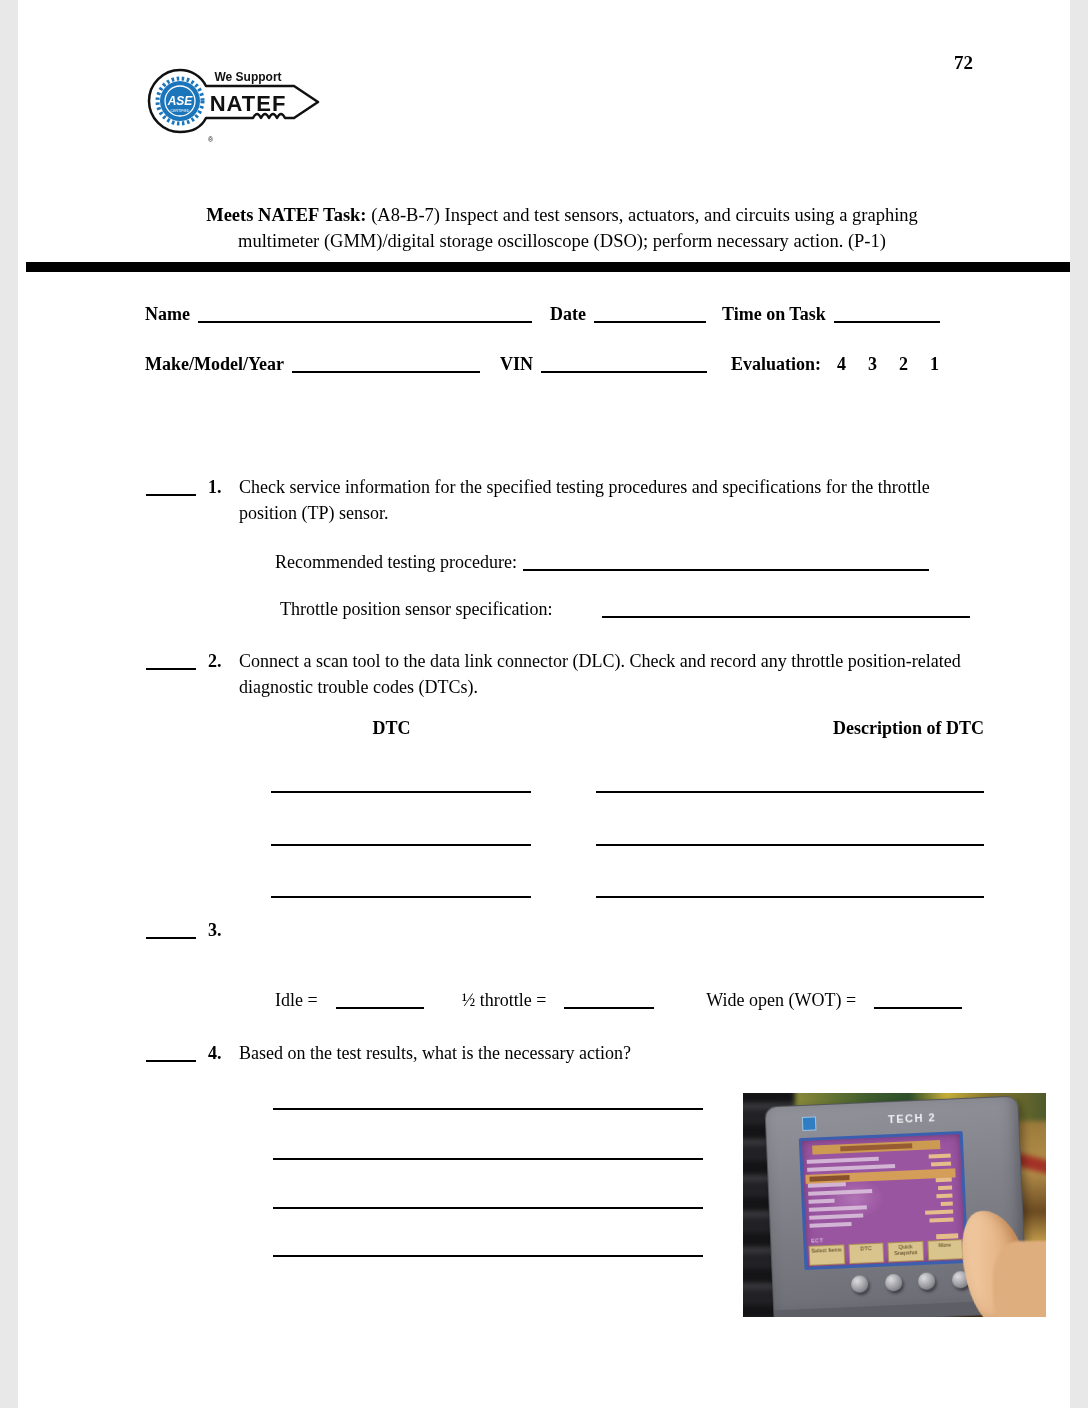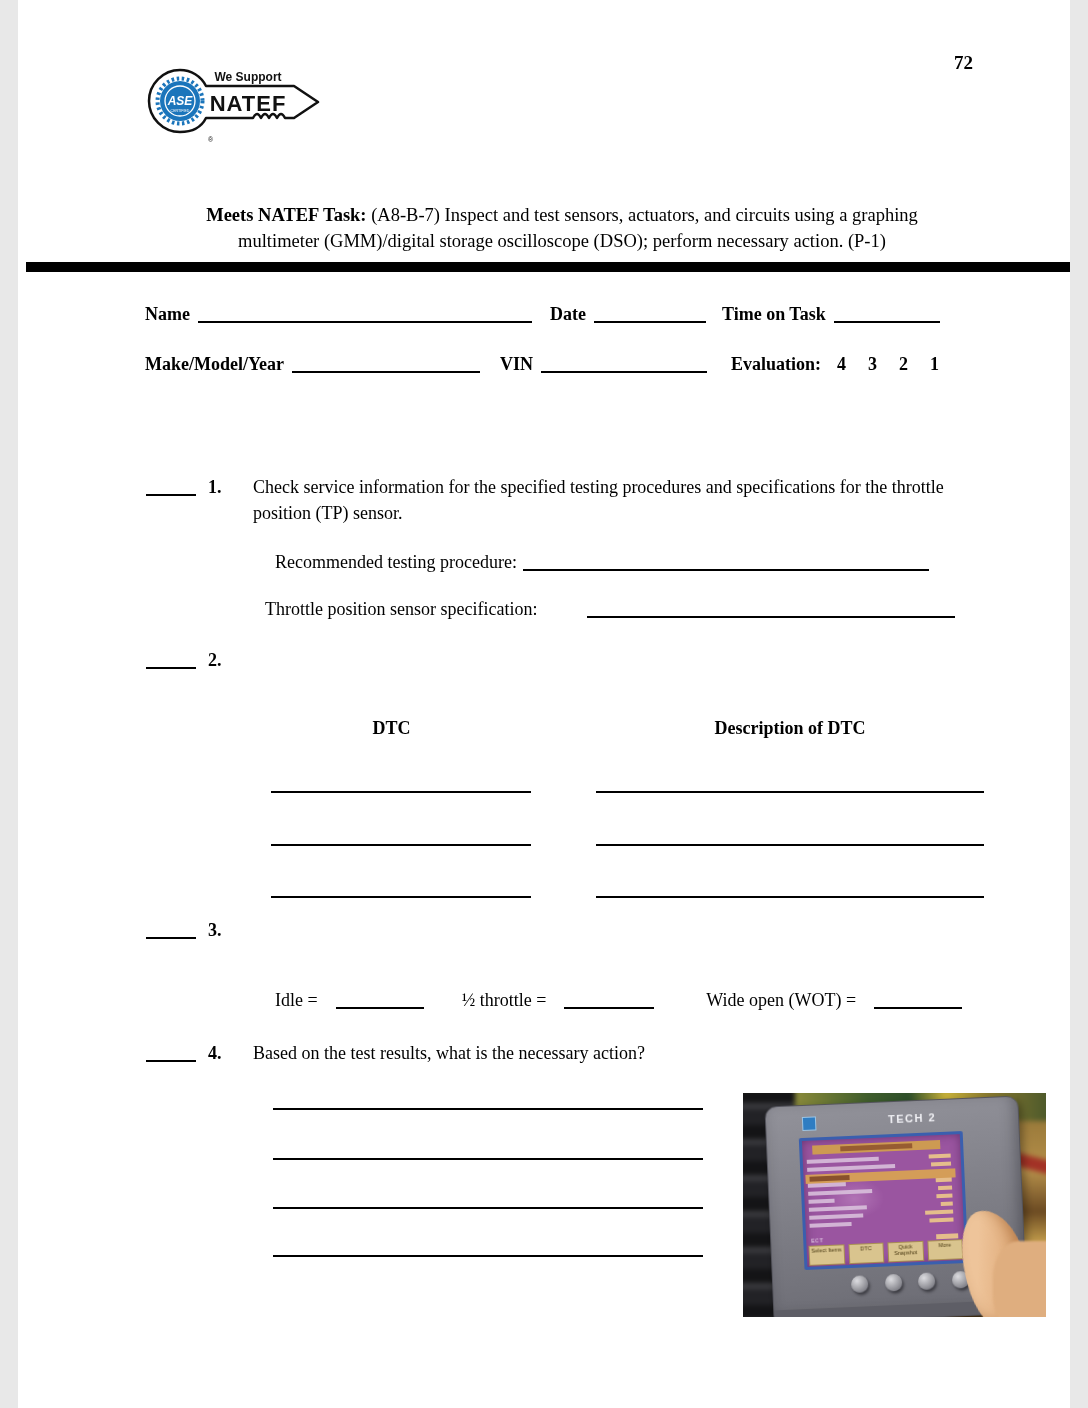"Check service information for the" .item-text { margin-left: 23px -> 9px }
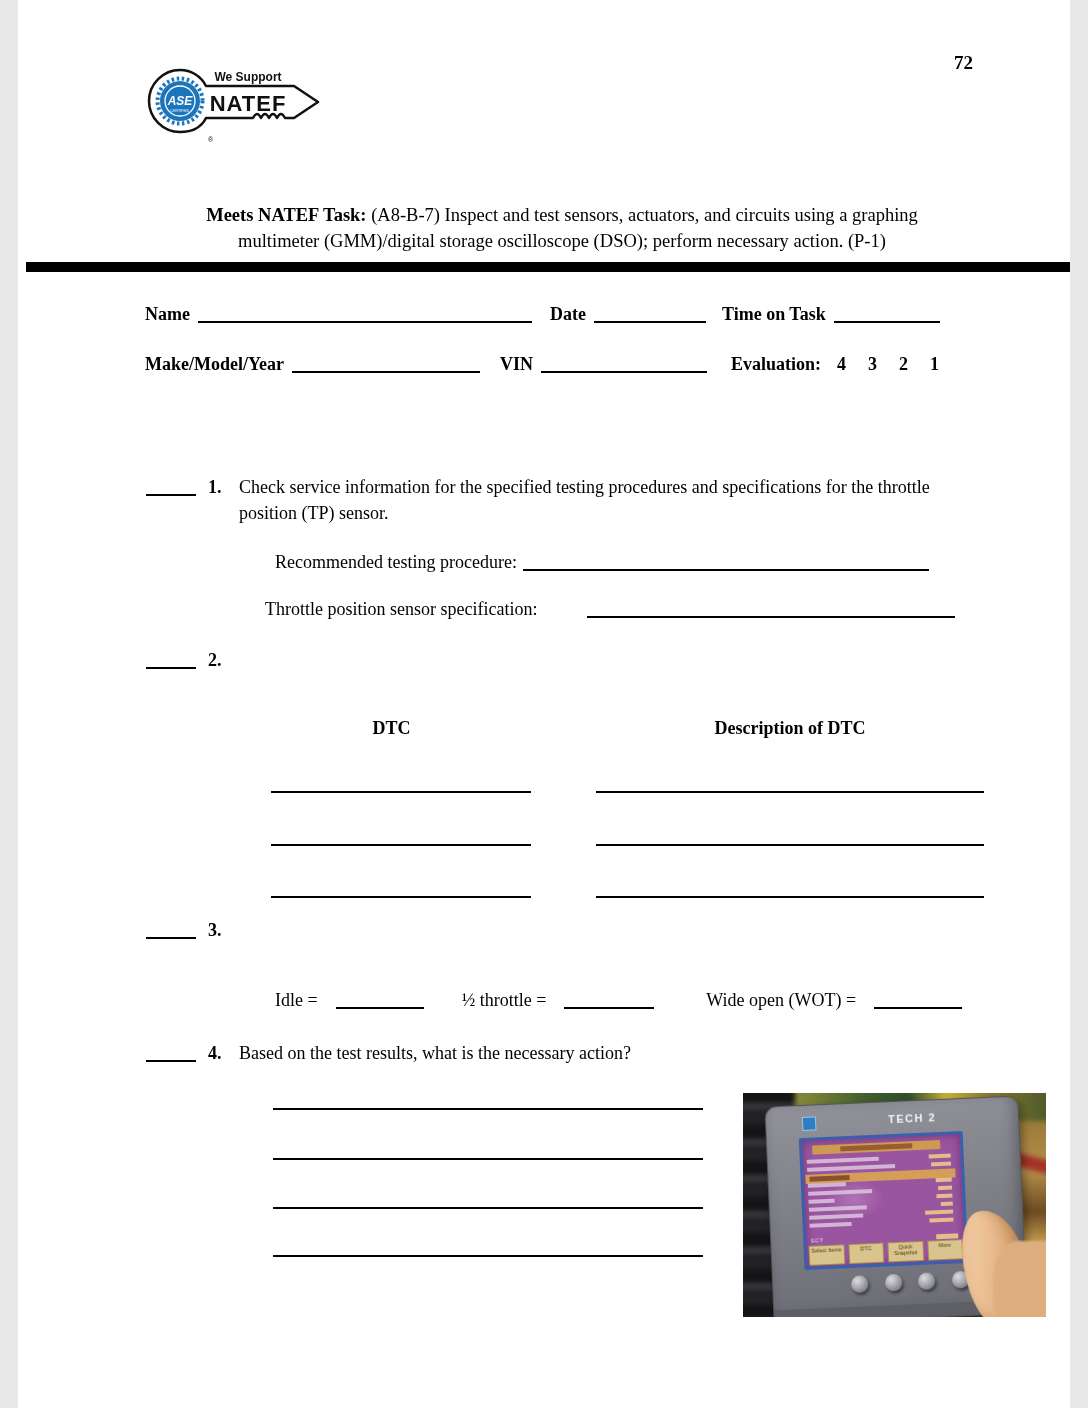"Throttle position sensor specification:" div.row { left: 247px -> 262px }
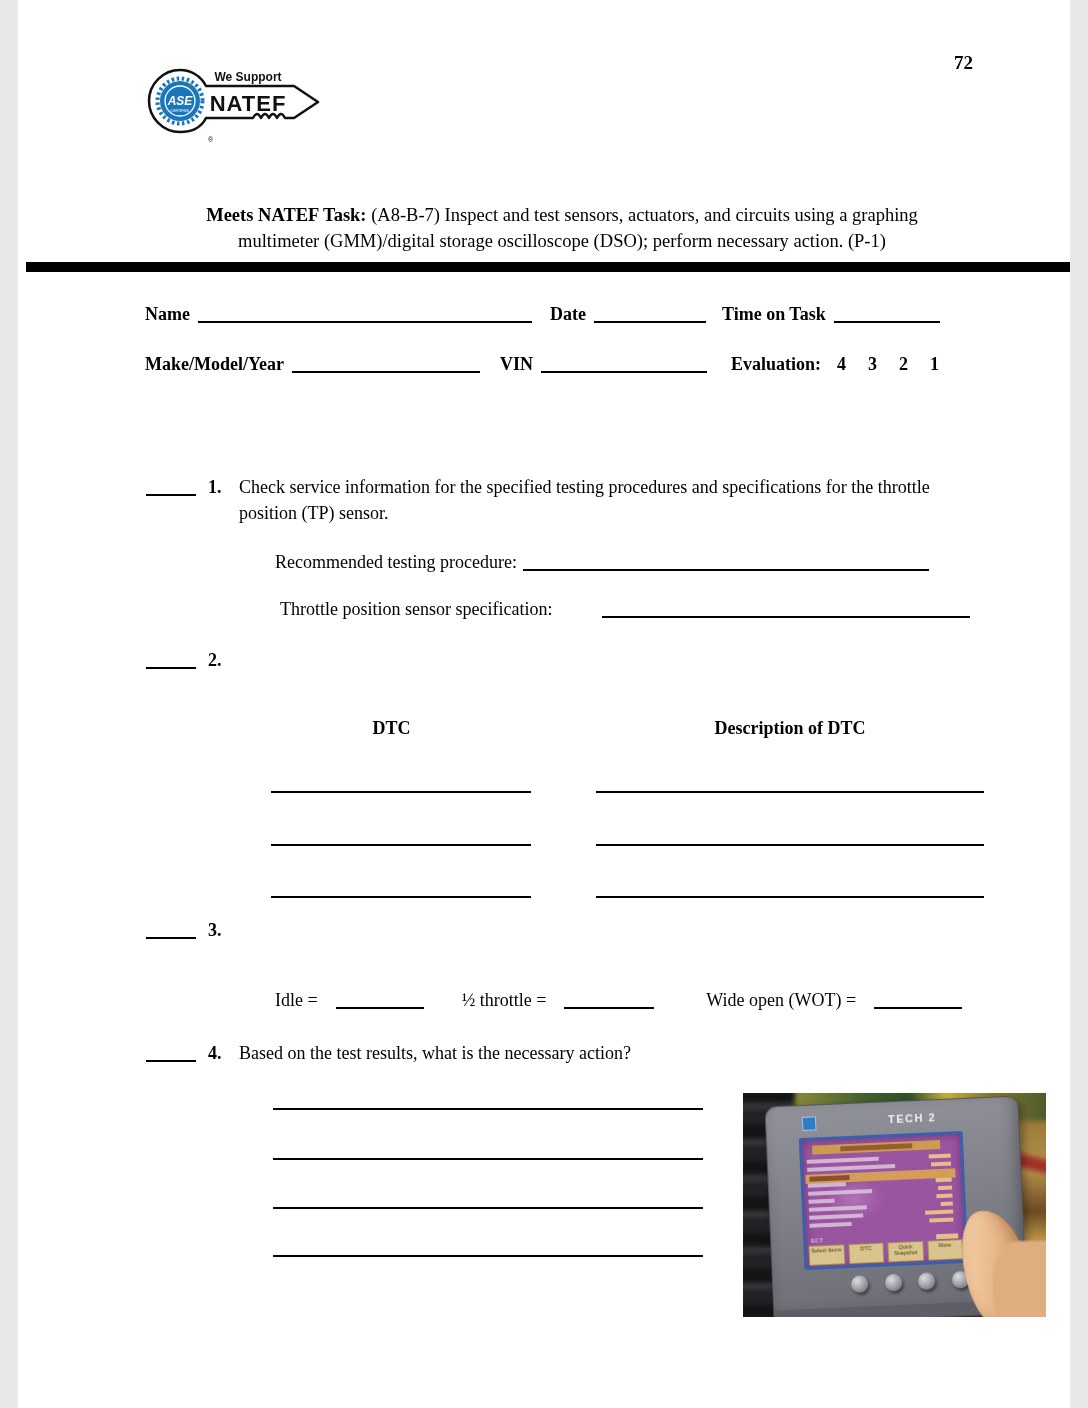"Connect a scan tool to" span.item-text { html: none -> <span>Connect a scan tool to the data link connector (DLC). Check and record any throttle position-related diagnostic trouble codes (DTCs).</span> }
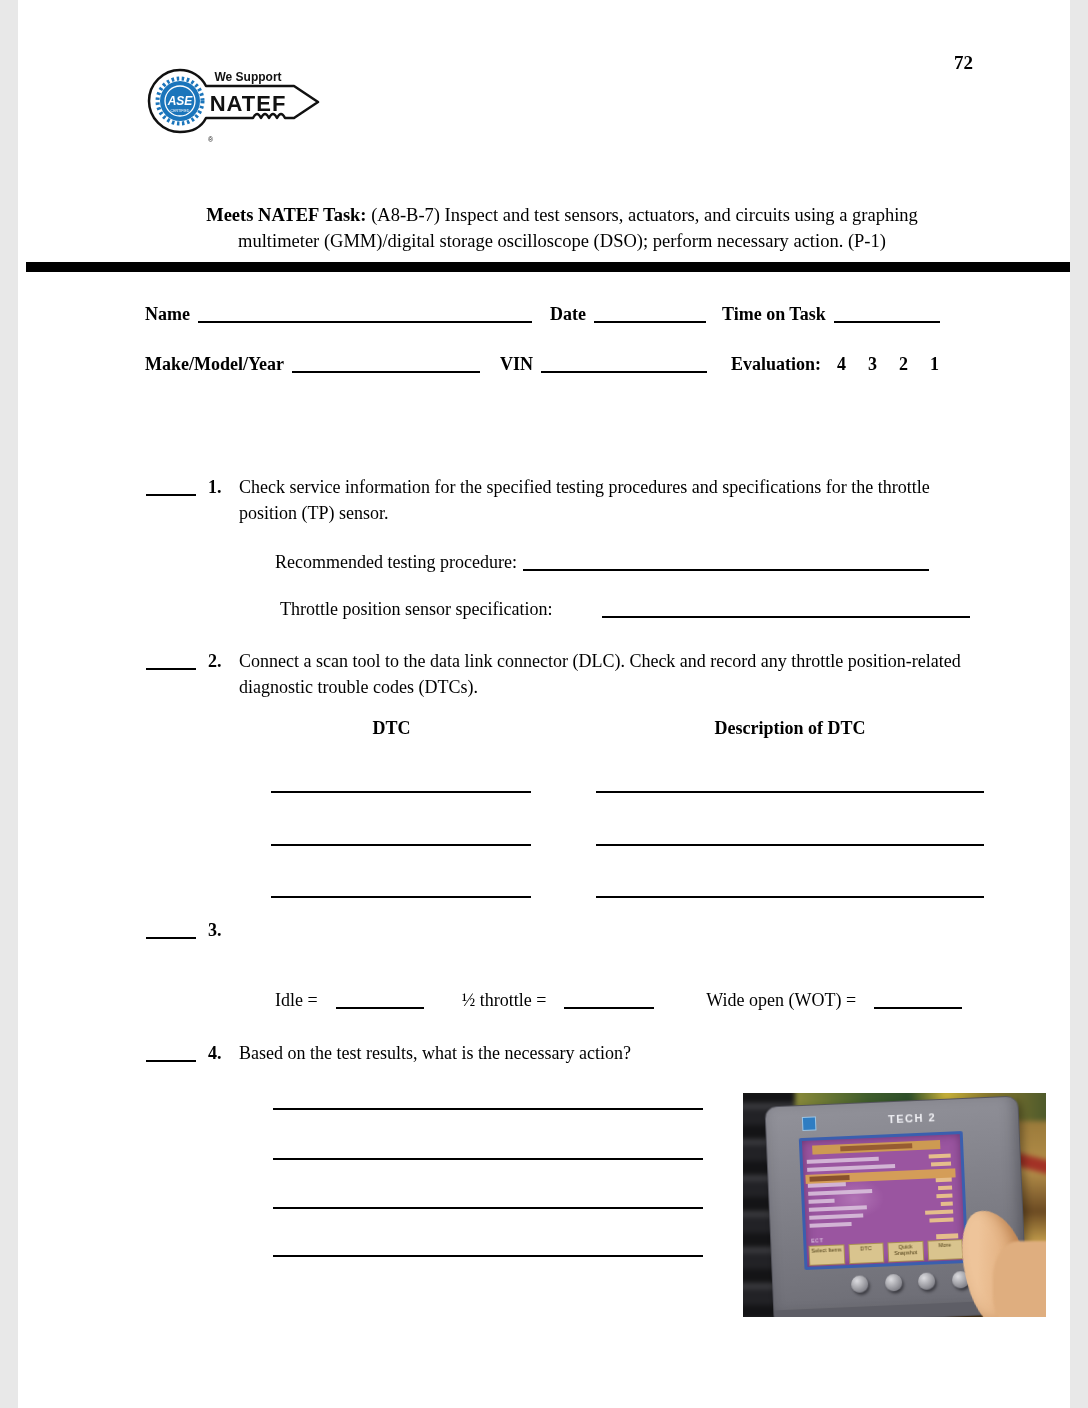"Description of DTC" div.hdr-col { text-align: none -> right }
